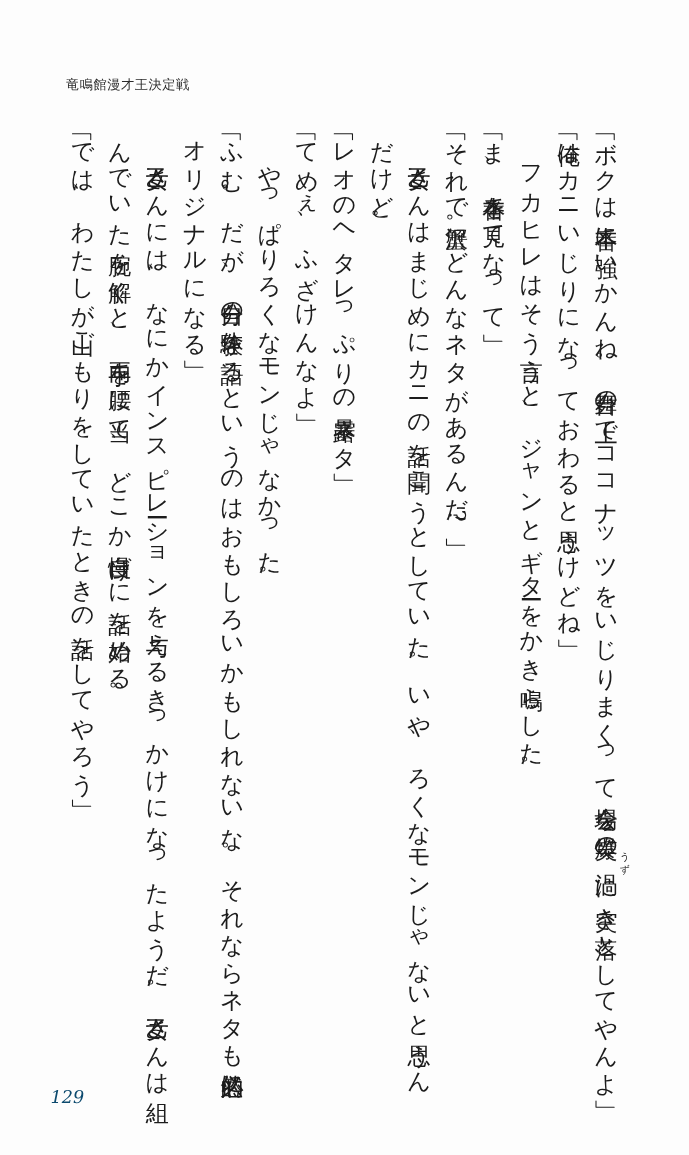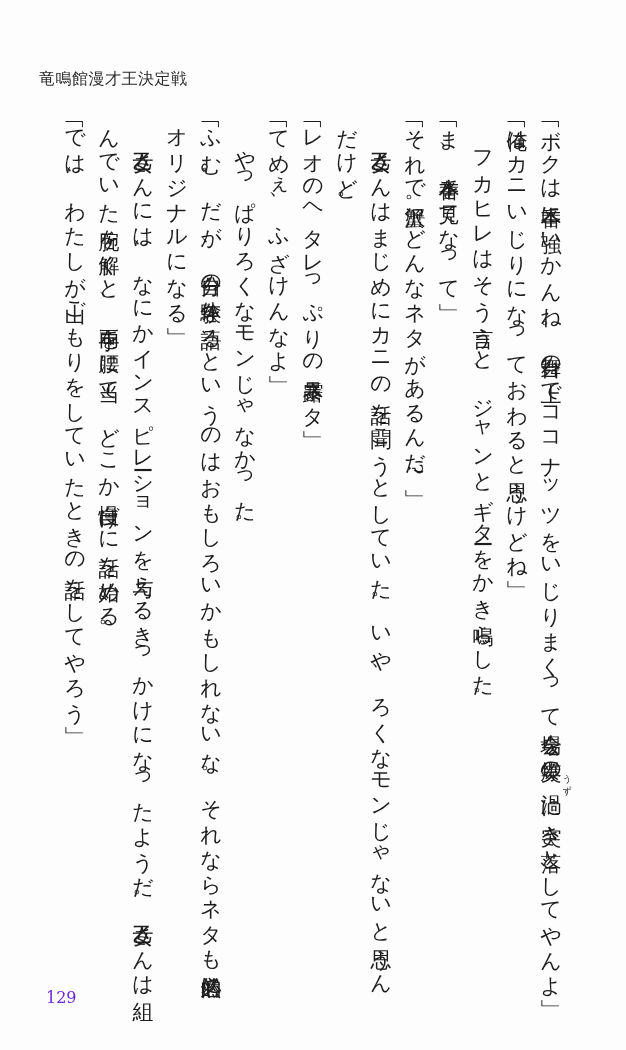"竜鳴館漫才王決定戦" .running-head { font-size: 16px -> 12px; left: 39px -> 60px }
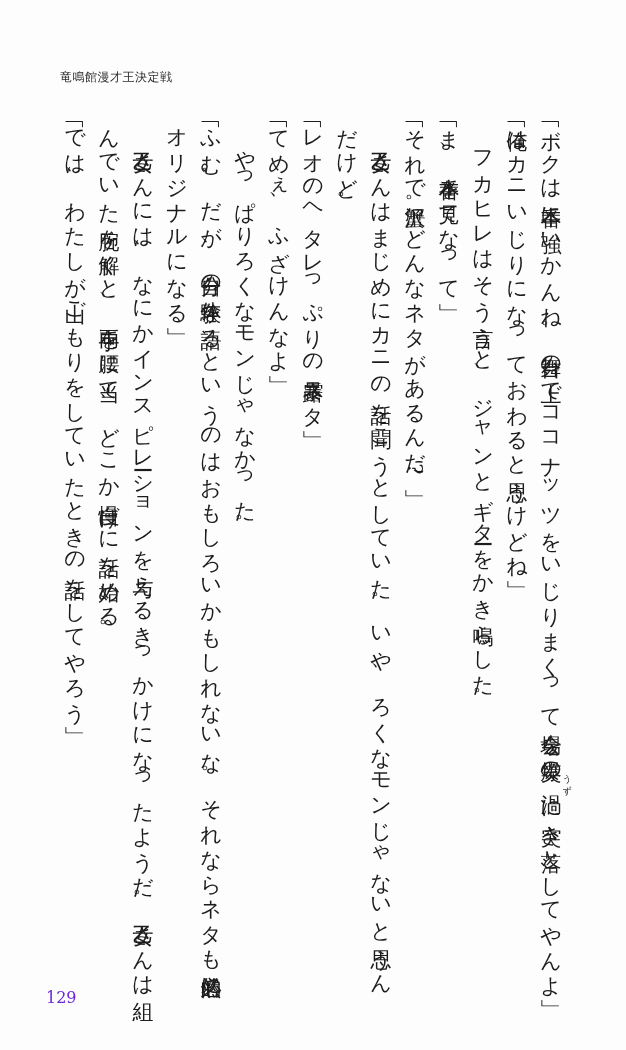"129" .page-number { color: #6d28d9 -> #0c4a6e; font-style: none -> italic }
